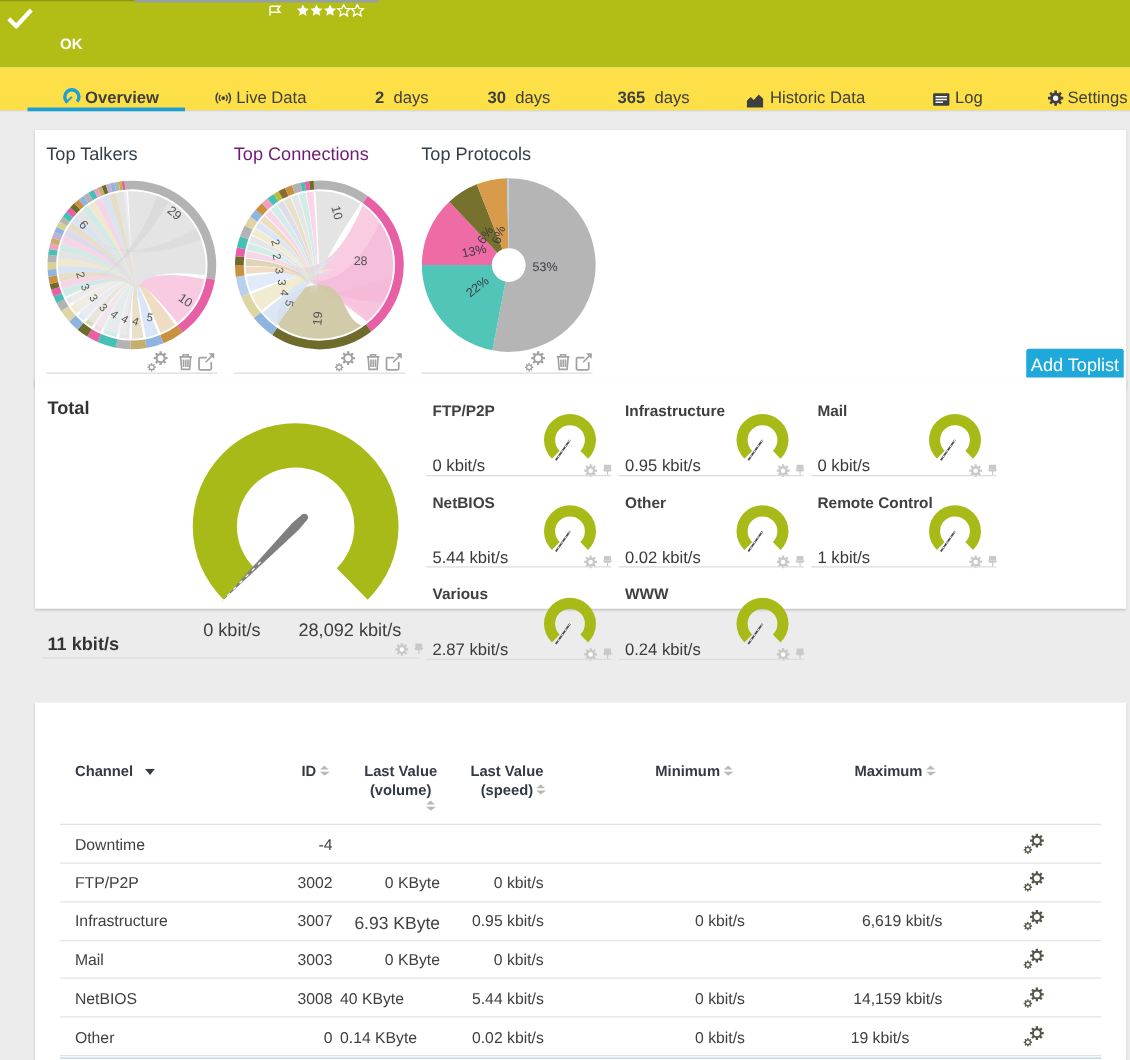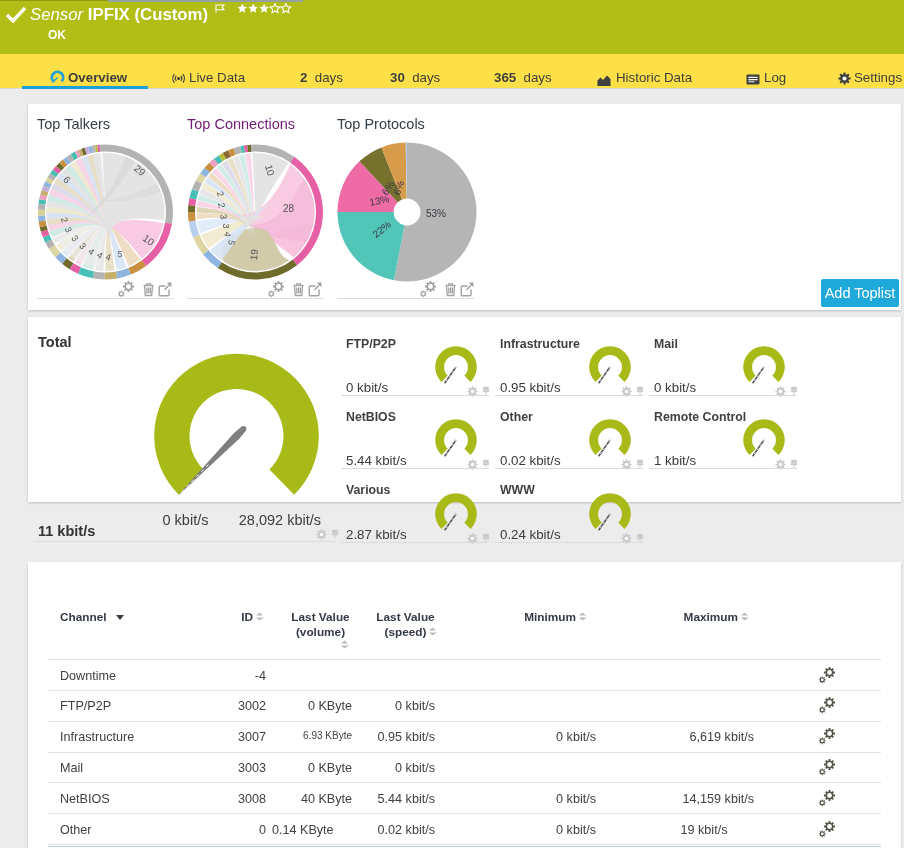"Sensor IPFIX (Custom)" div.abs { html: <div><i>Sensor</i> <b>IPFIX (Custom)</b></div> -> none }
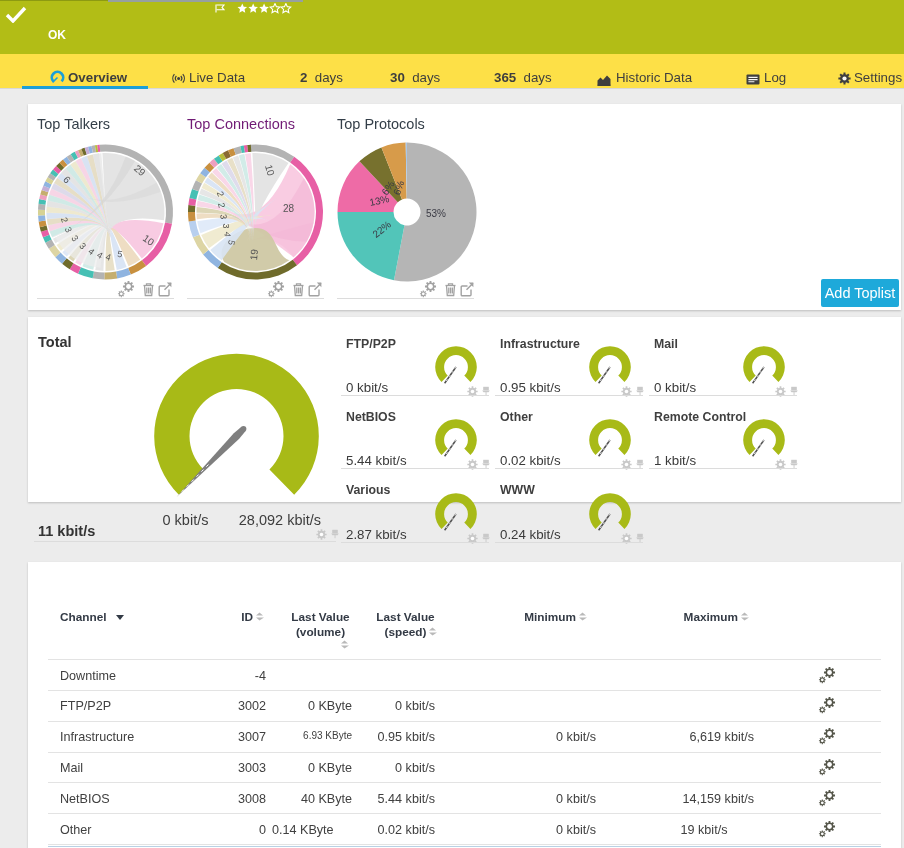"Total" div.panel { top: 317px -> 302px }
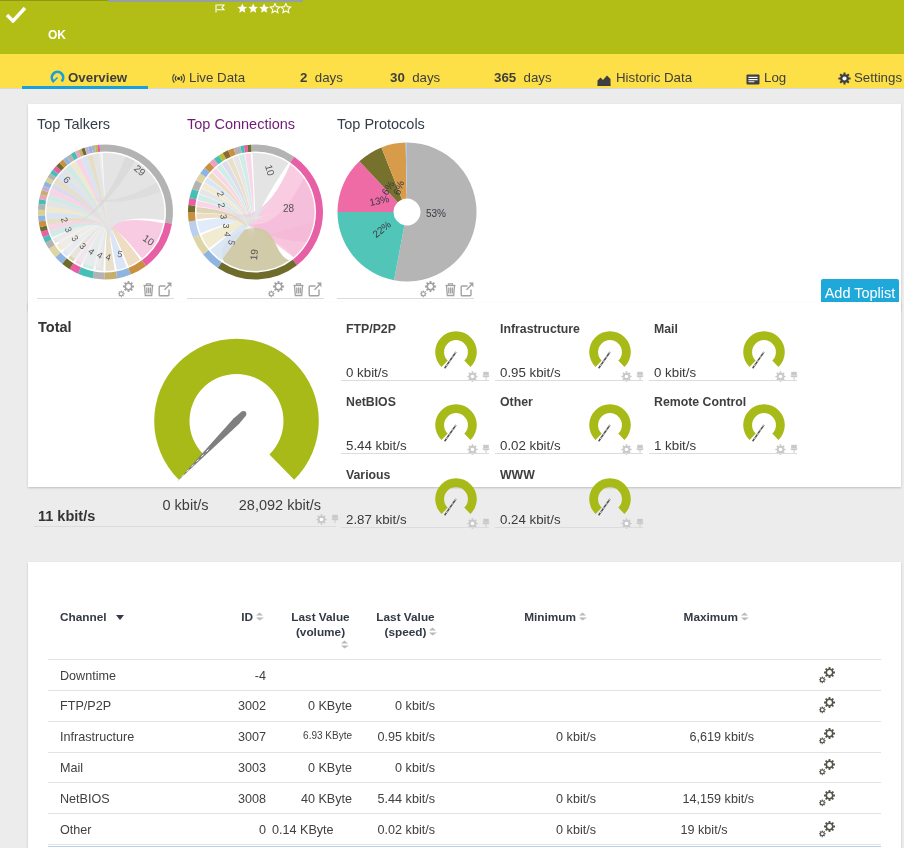"6.93 KByte" div.abs { font-size: 10px -> 14px }
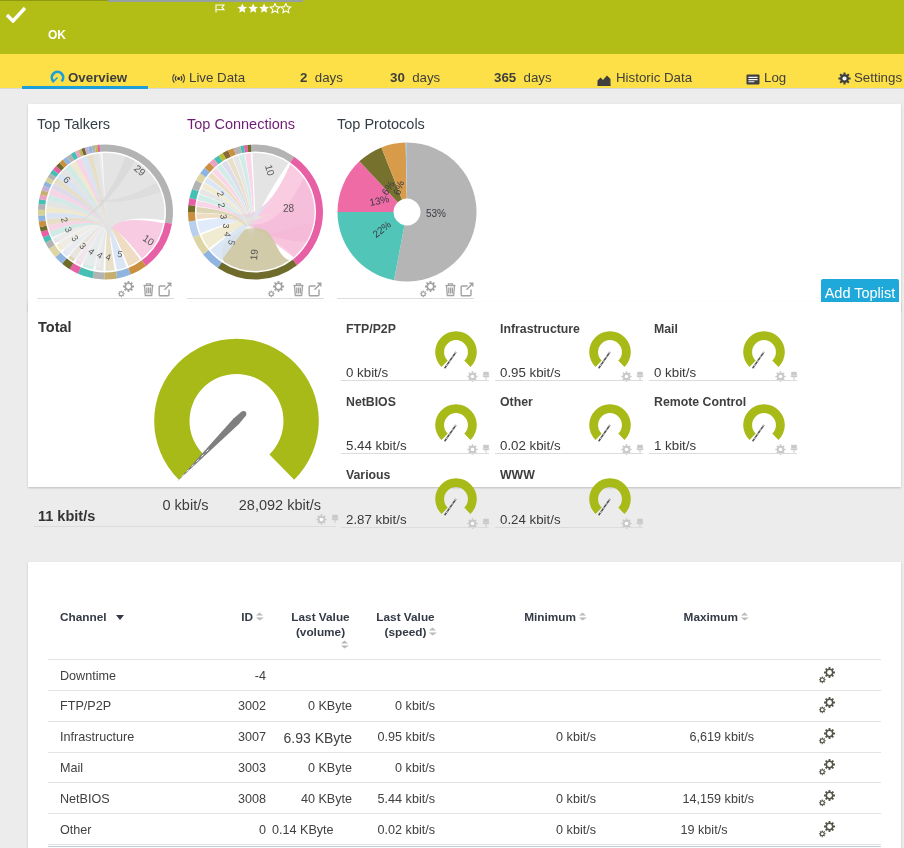"40 KByte" div.abs { text-align: right -> left }
